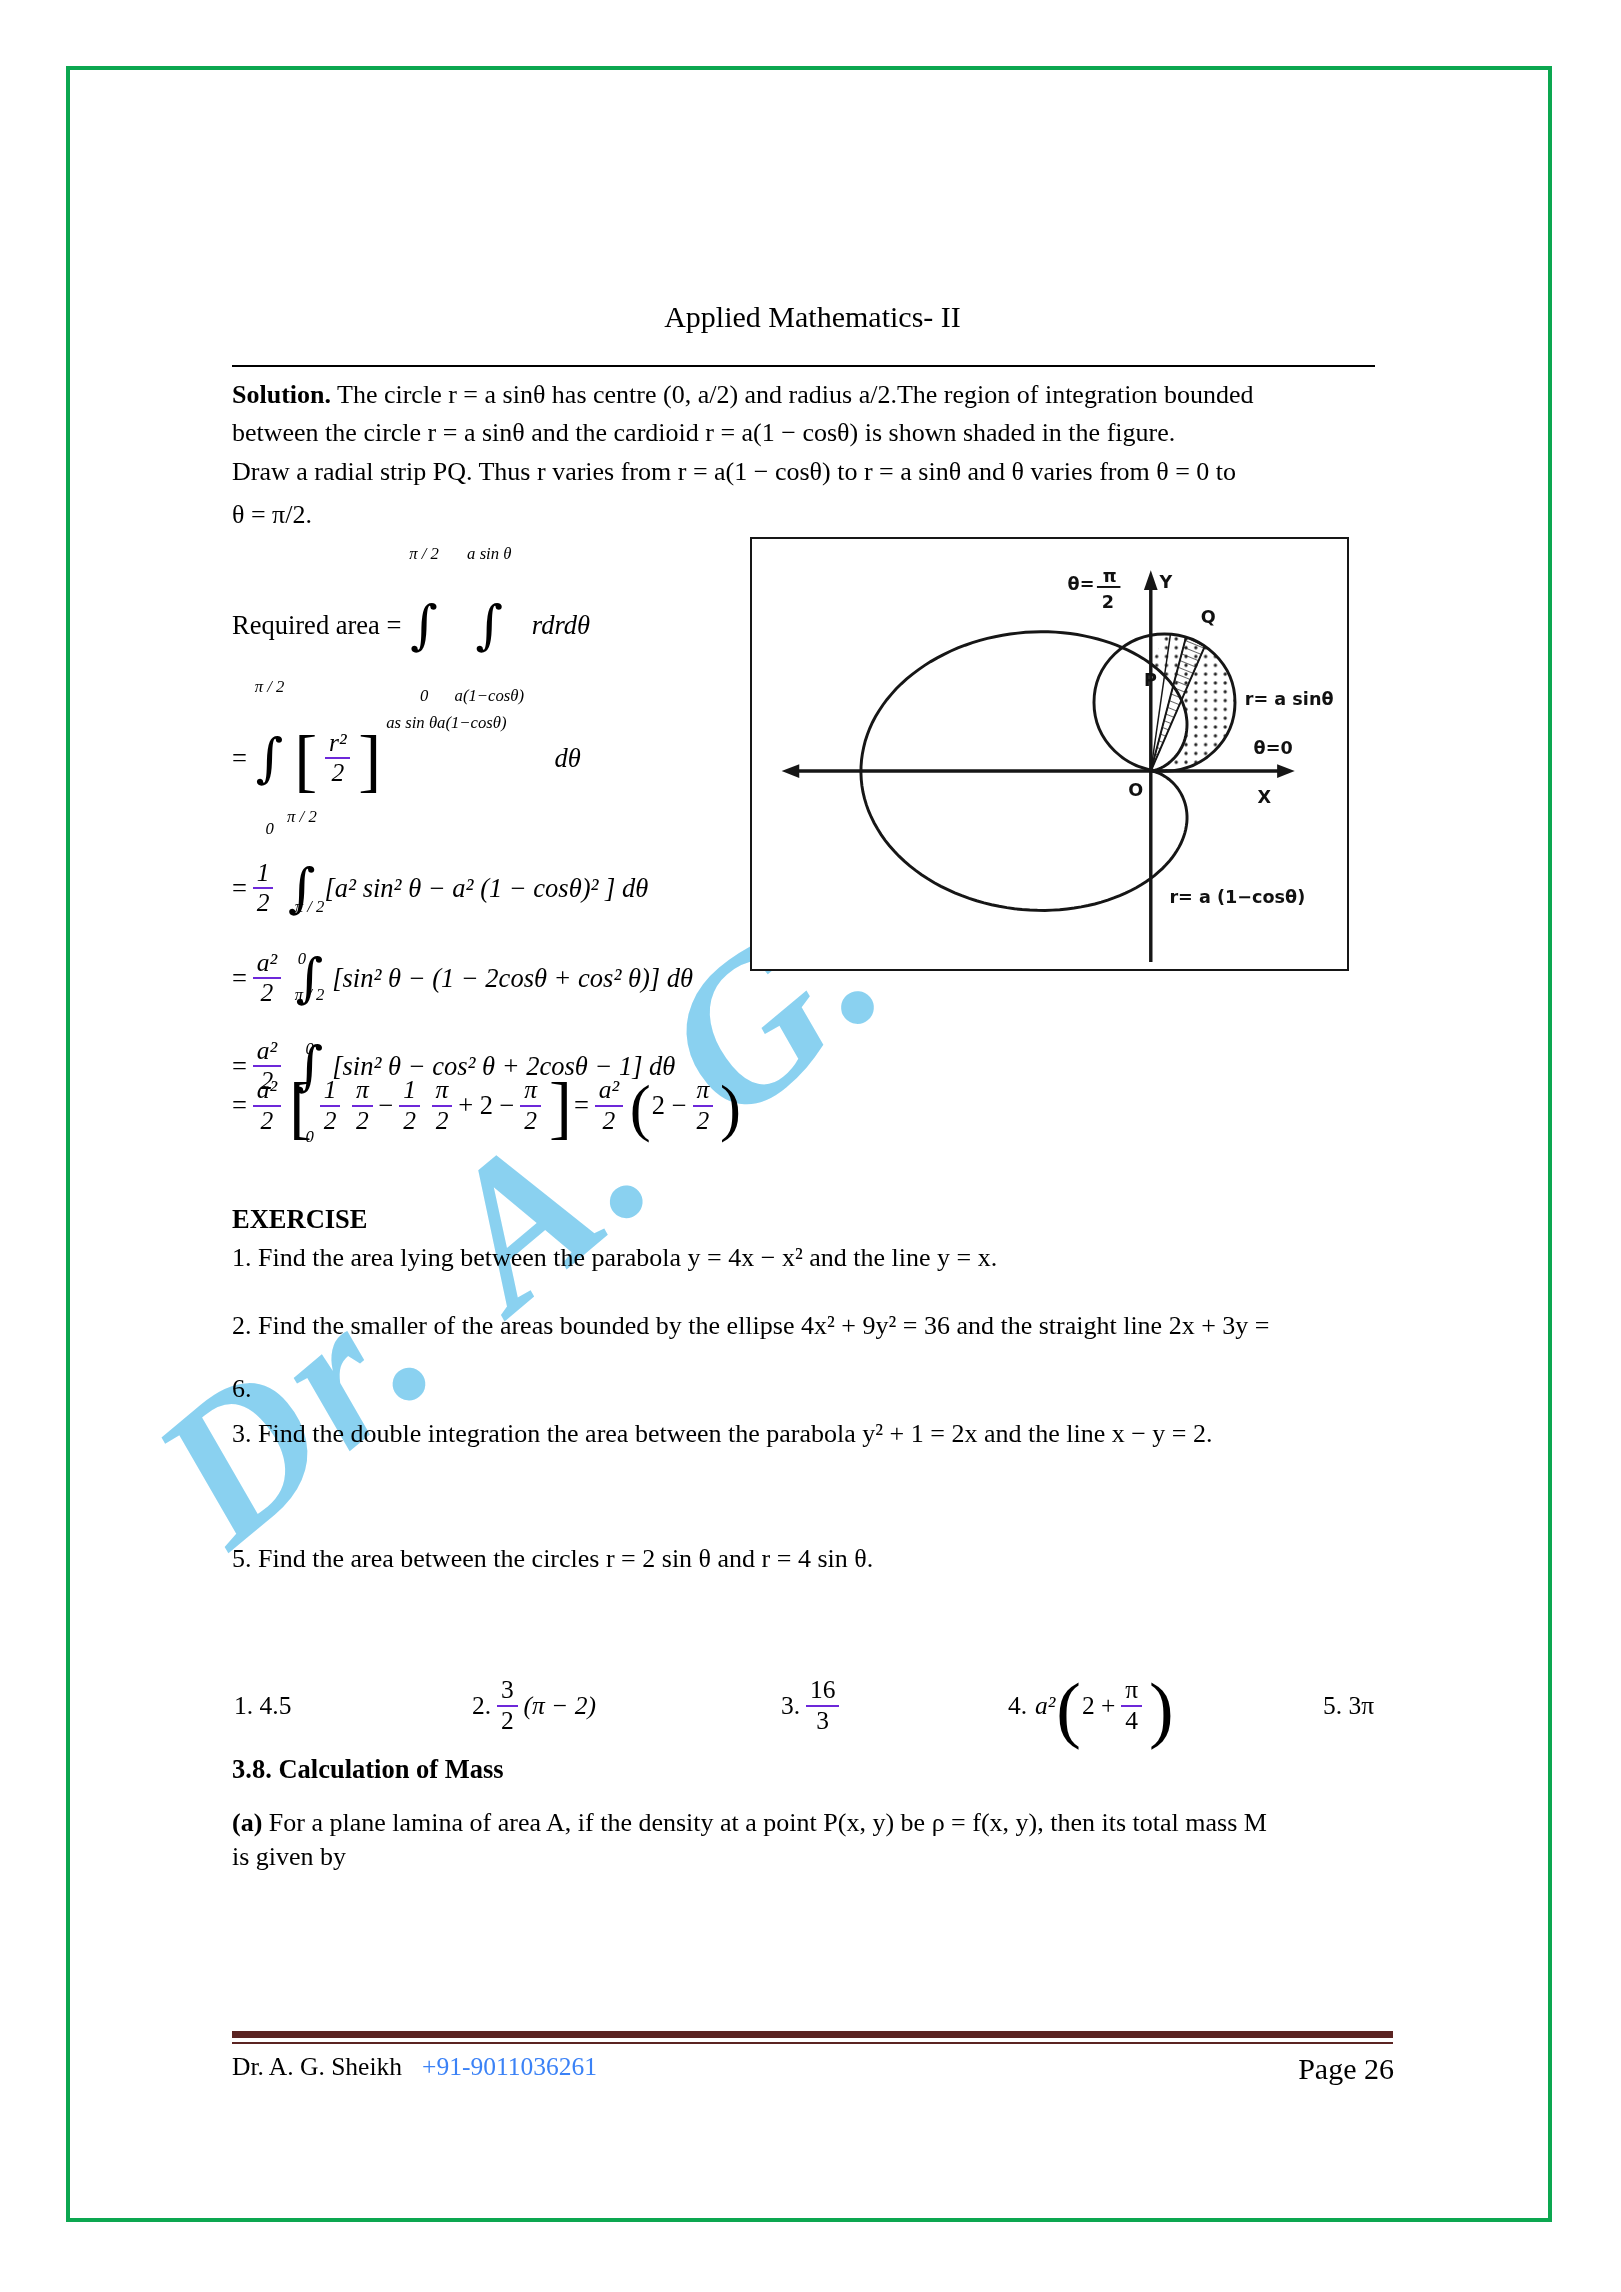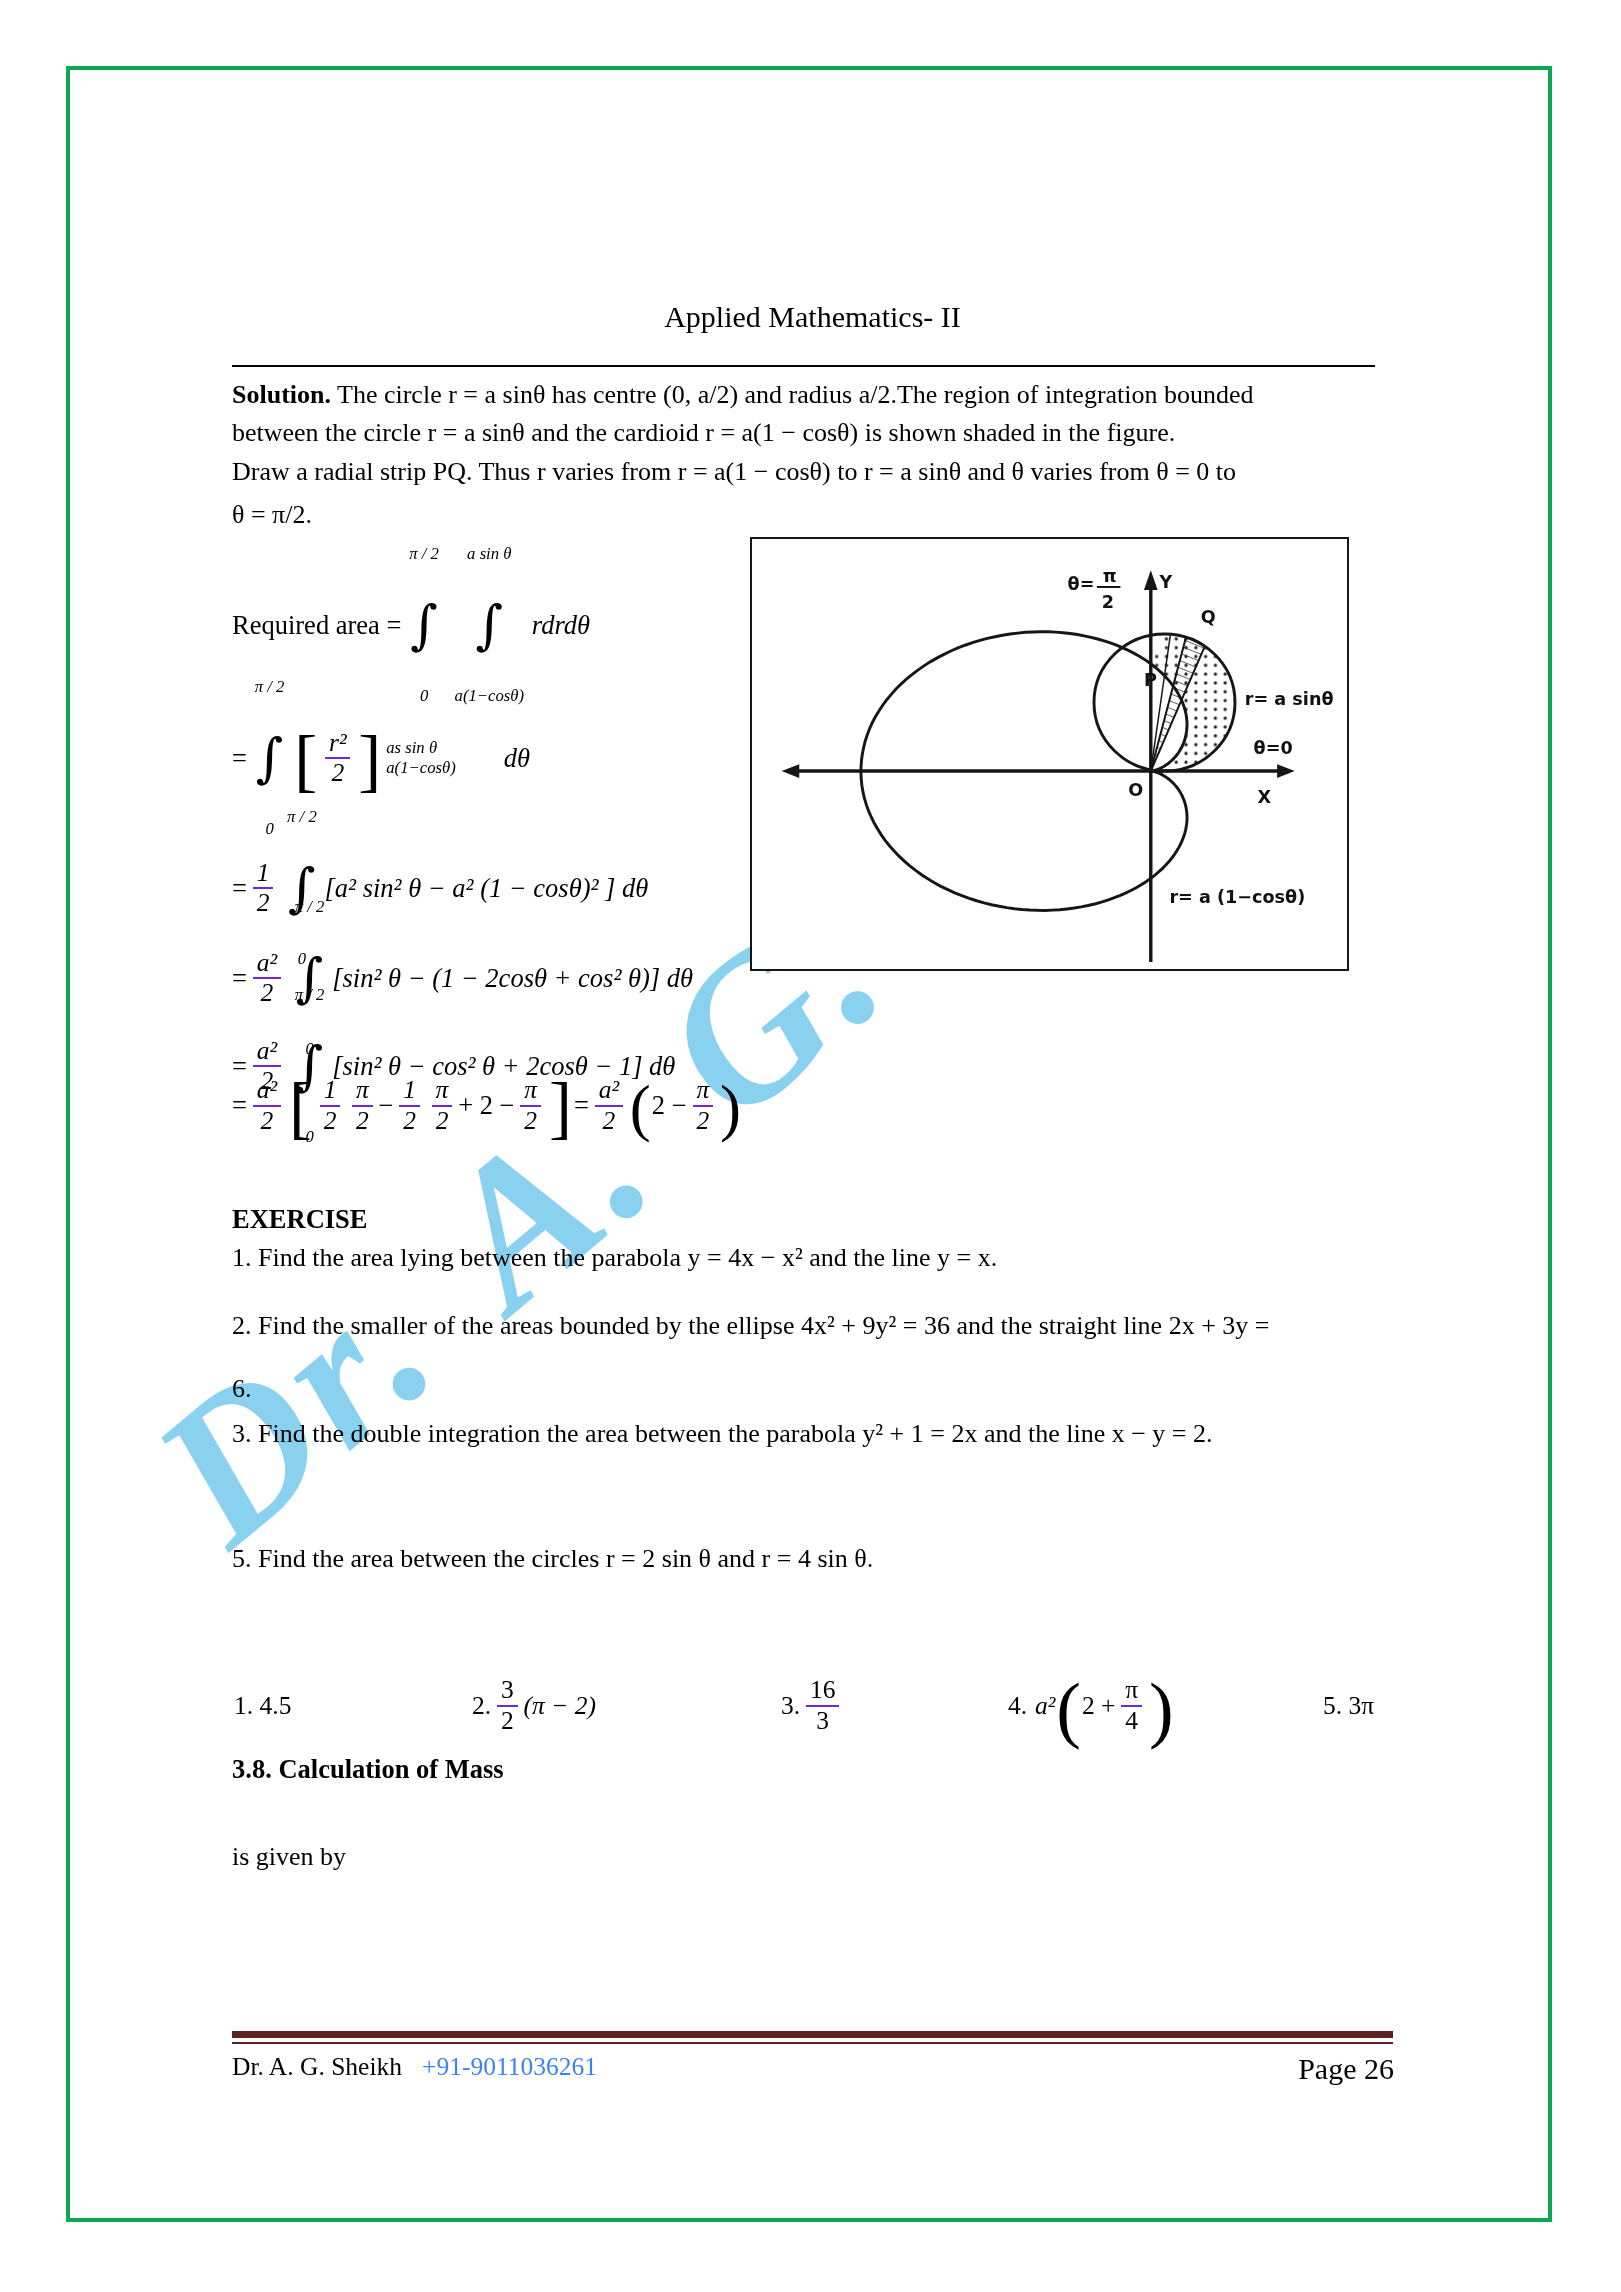"as sin θ" .limcol { flex-direction: column -> row; justify-content: center -> flex-start }
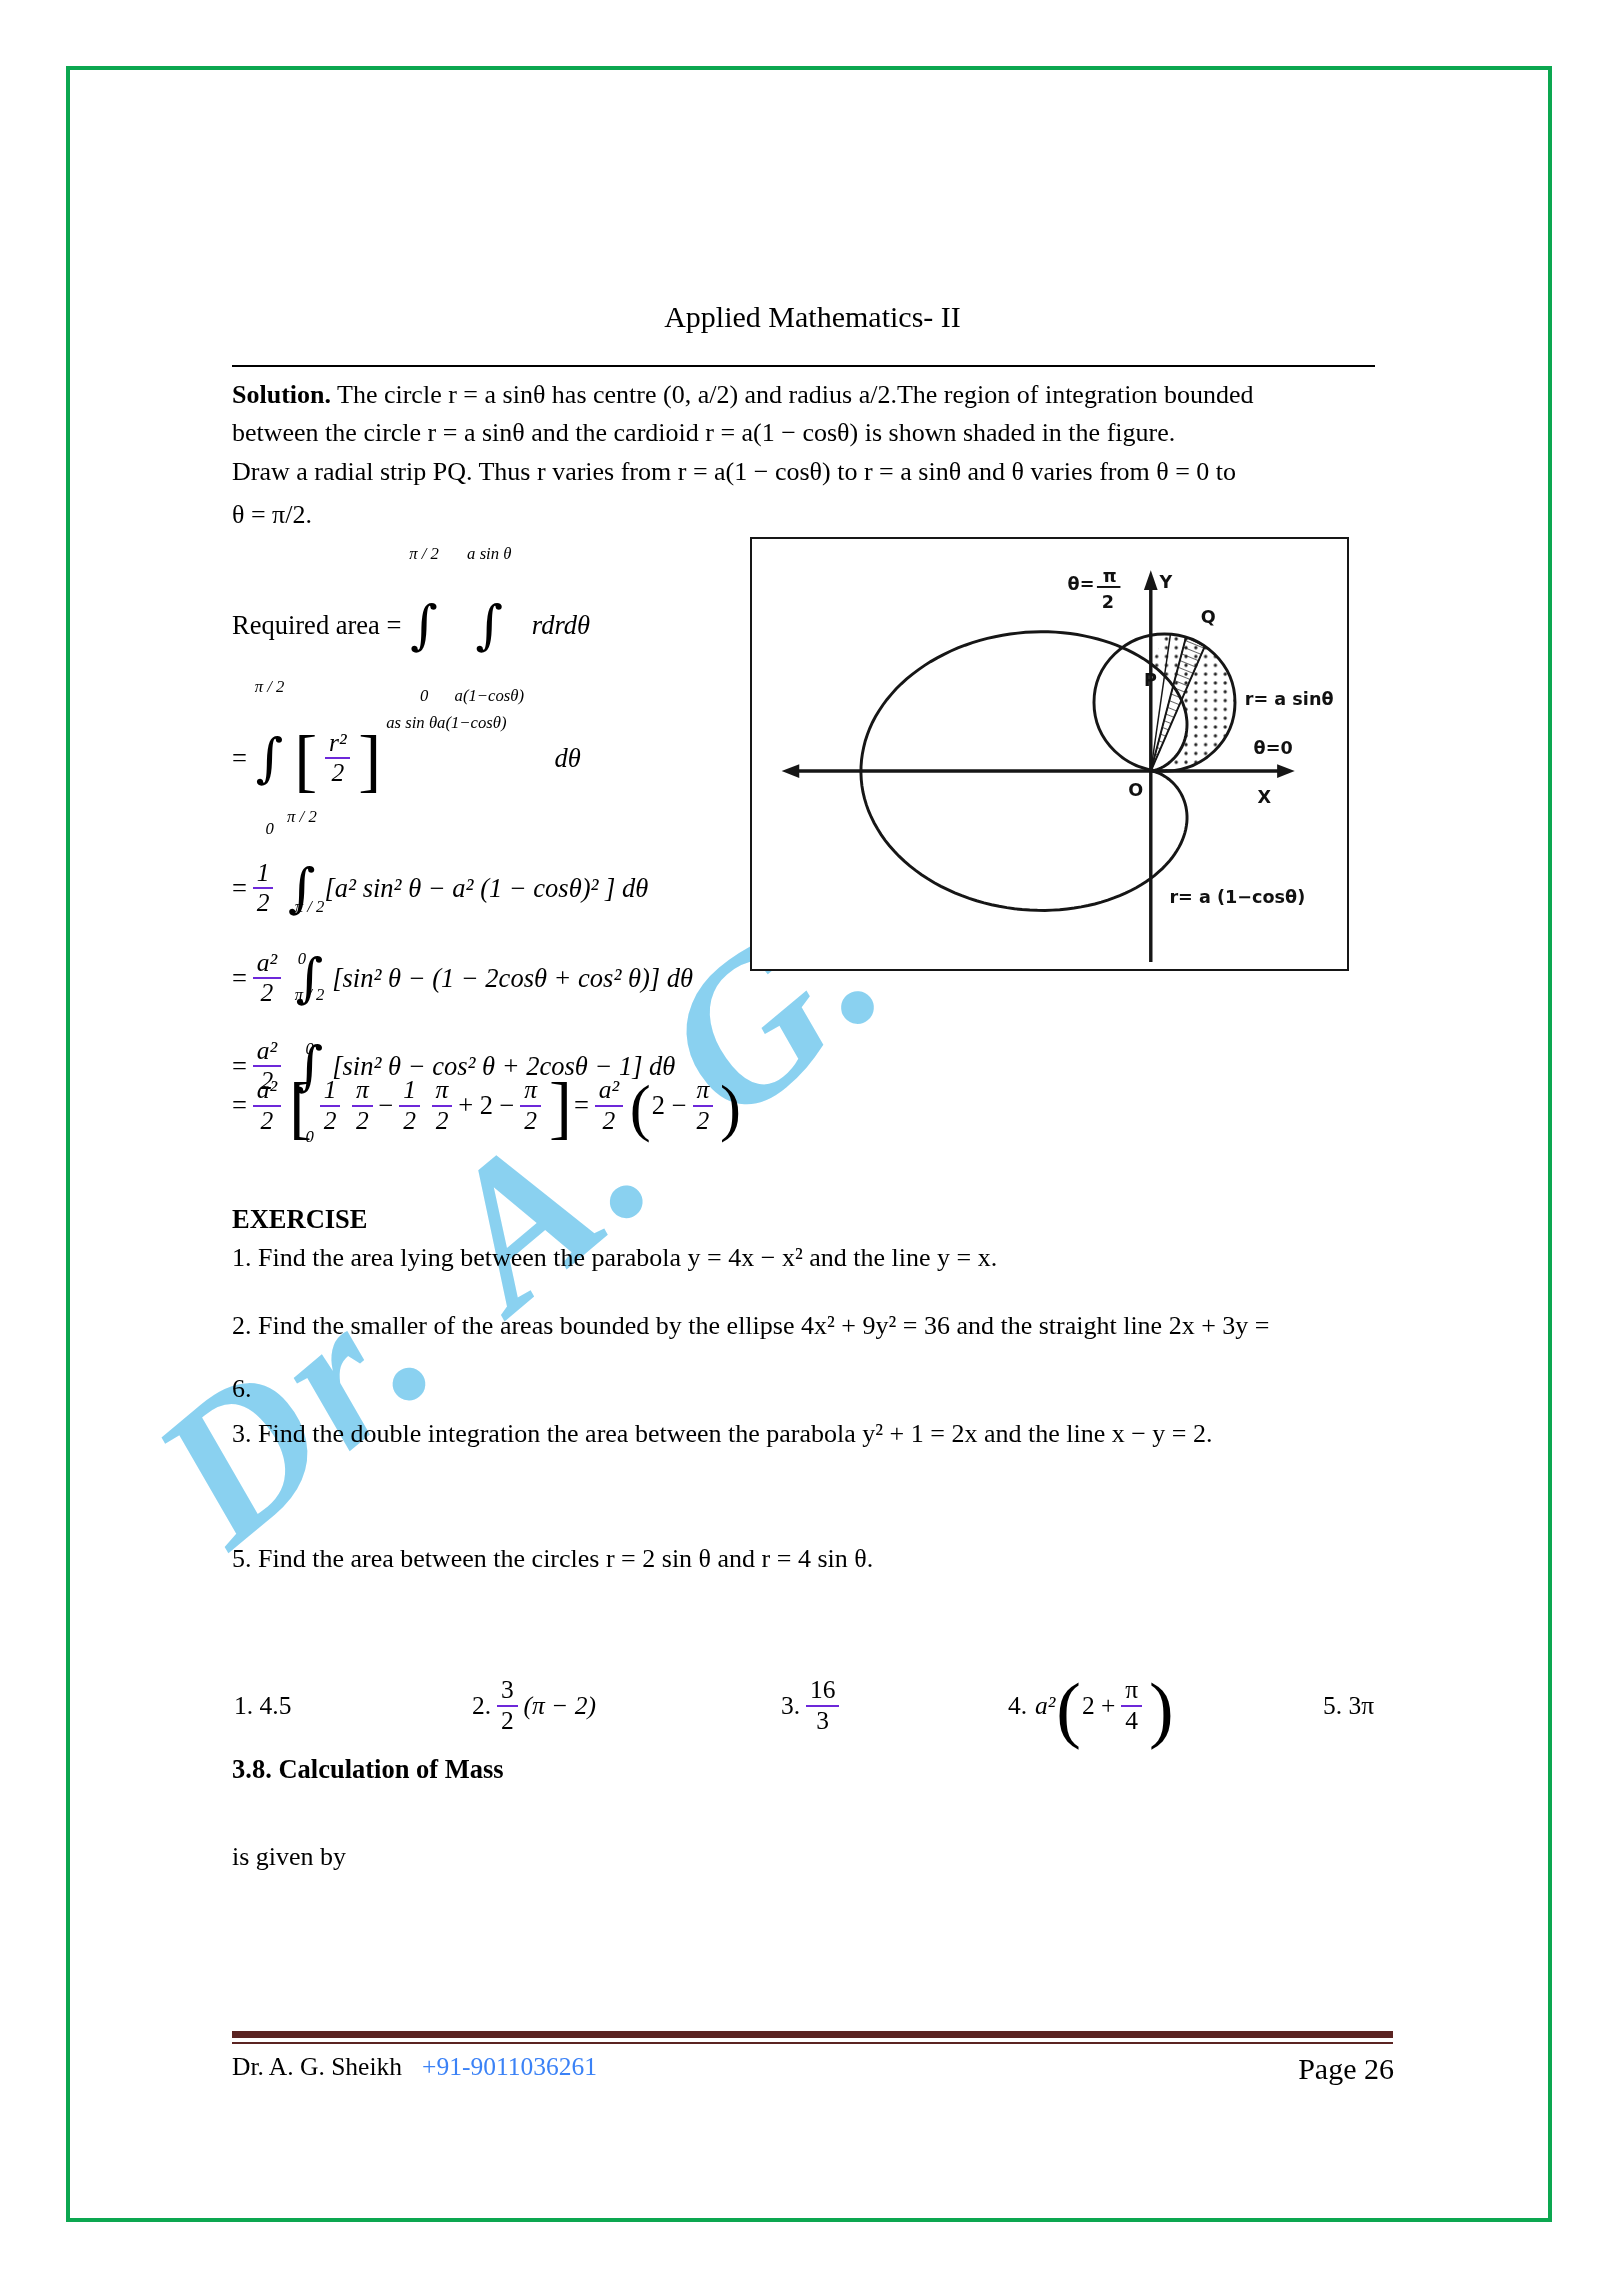"(a) For a plane lamina" div.line { html: none -> <div><span>(a)</span><span> For a plane lamina of area A, if the density at a point P(x, y) be ρ = f(x, y), then its total mass M</span></div> }
